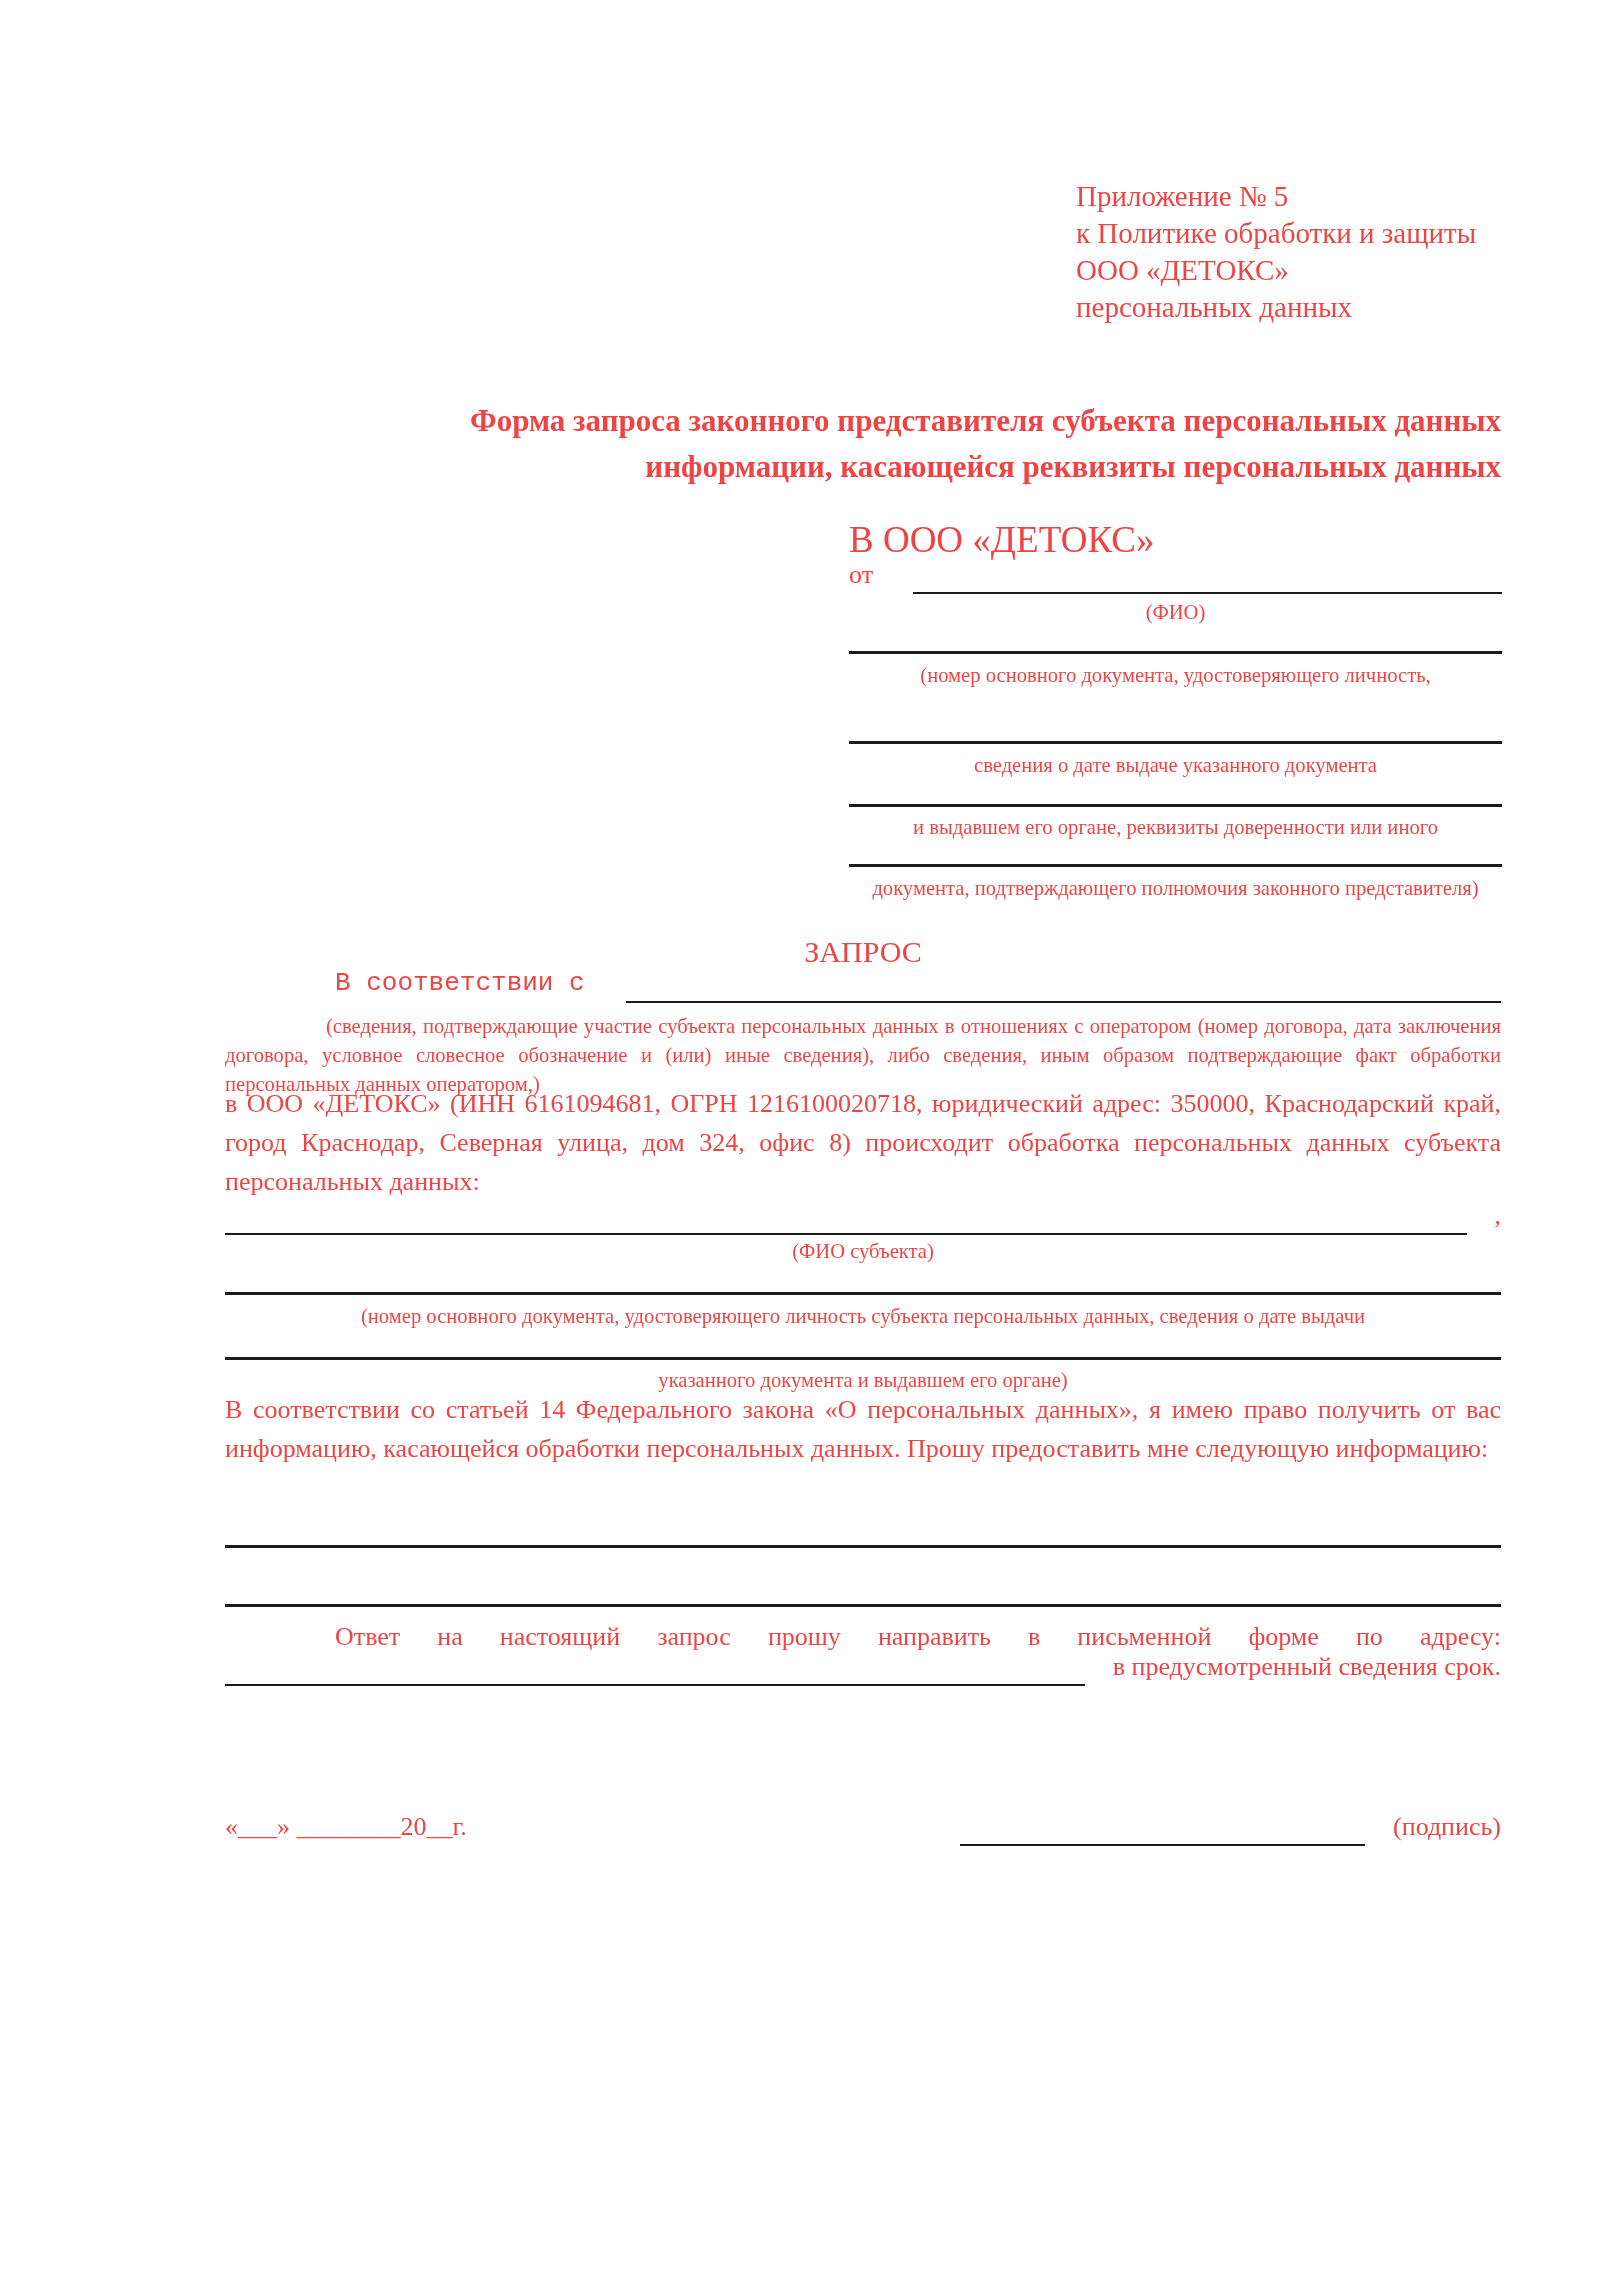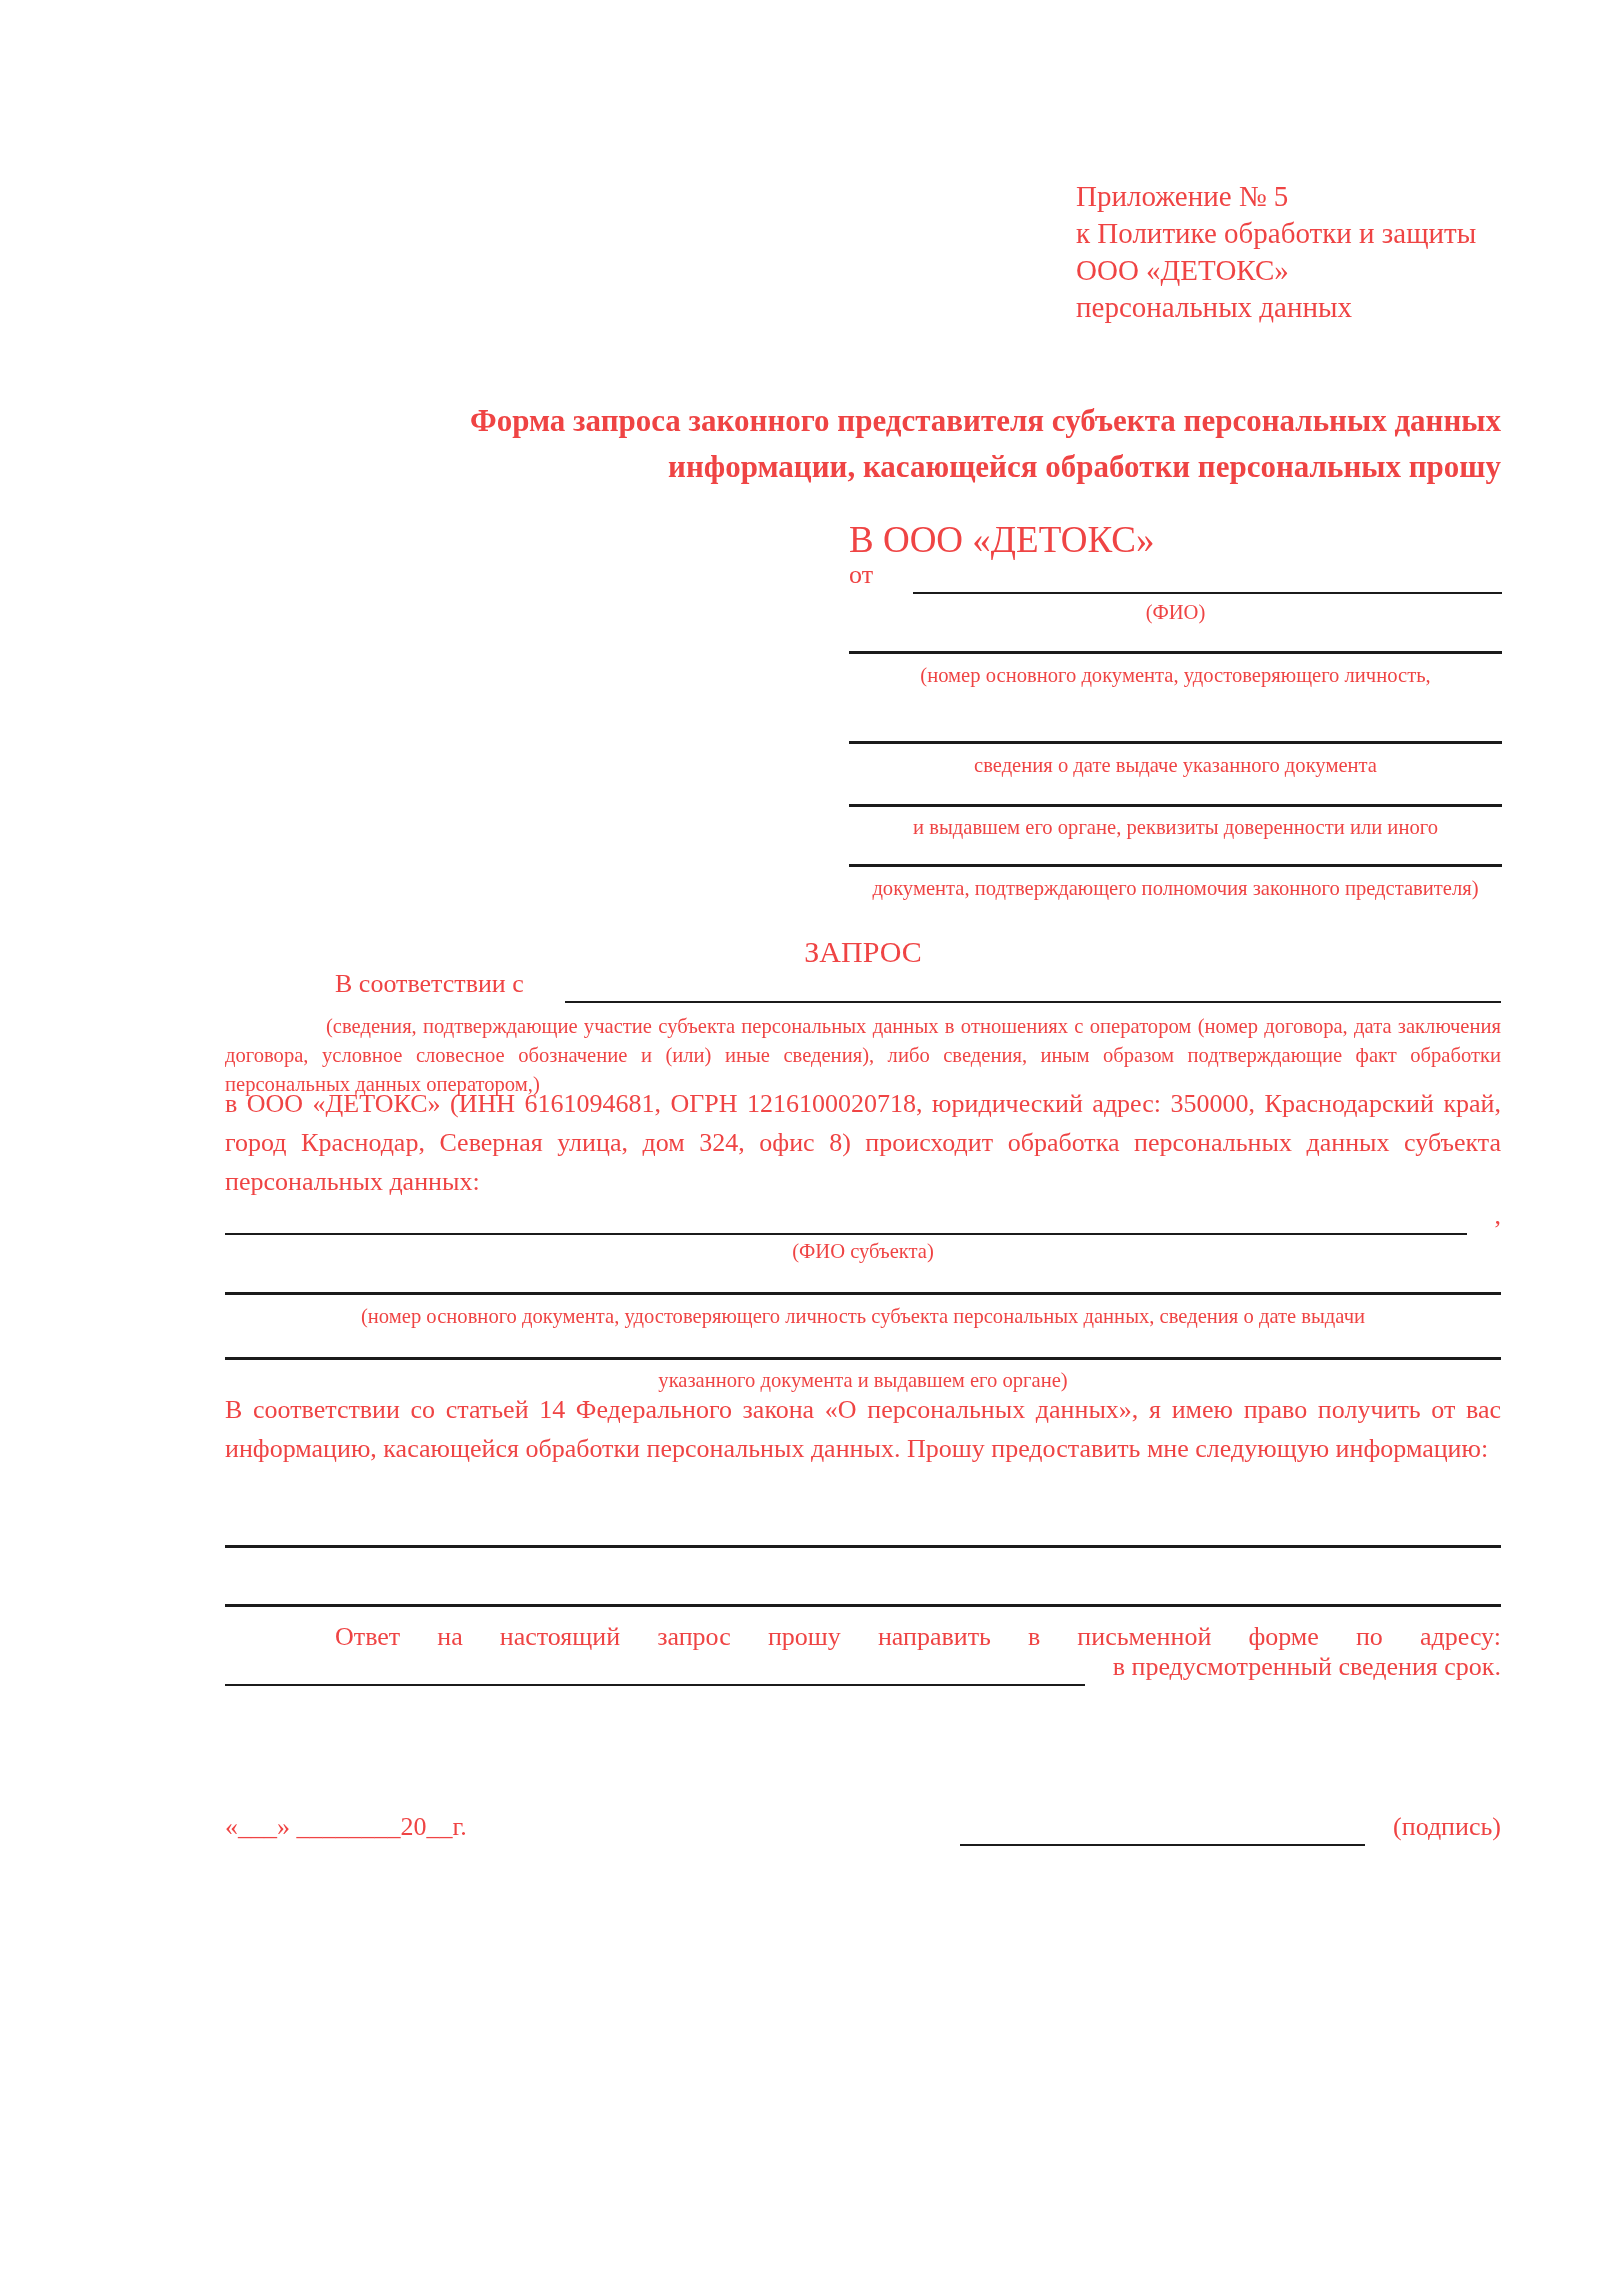"информации, касающейся обработки" div { text: обработки персональных прошу -> реквизиты персональных данных }
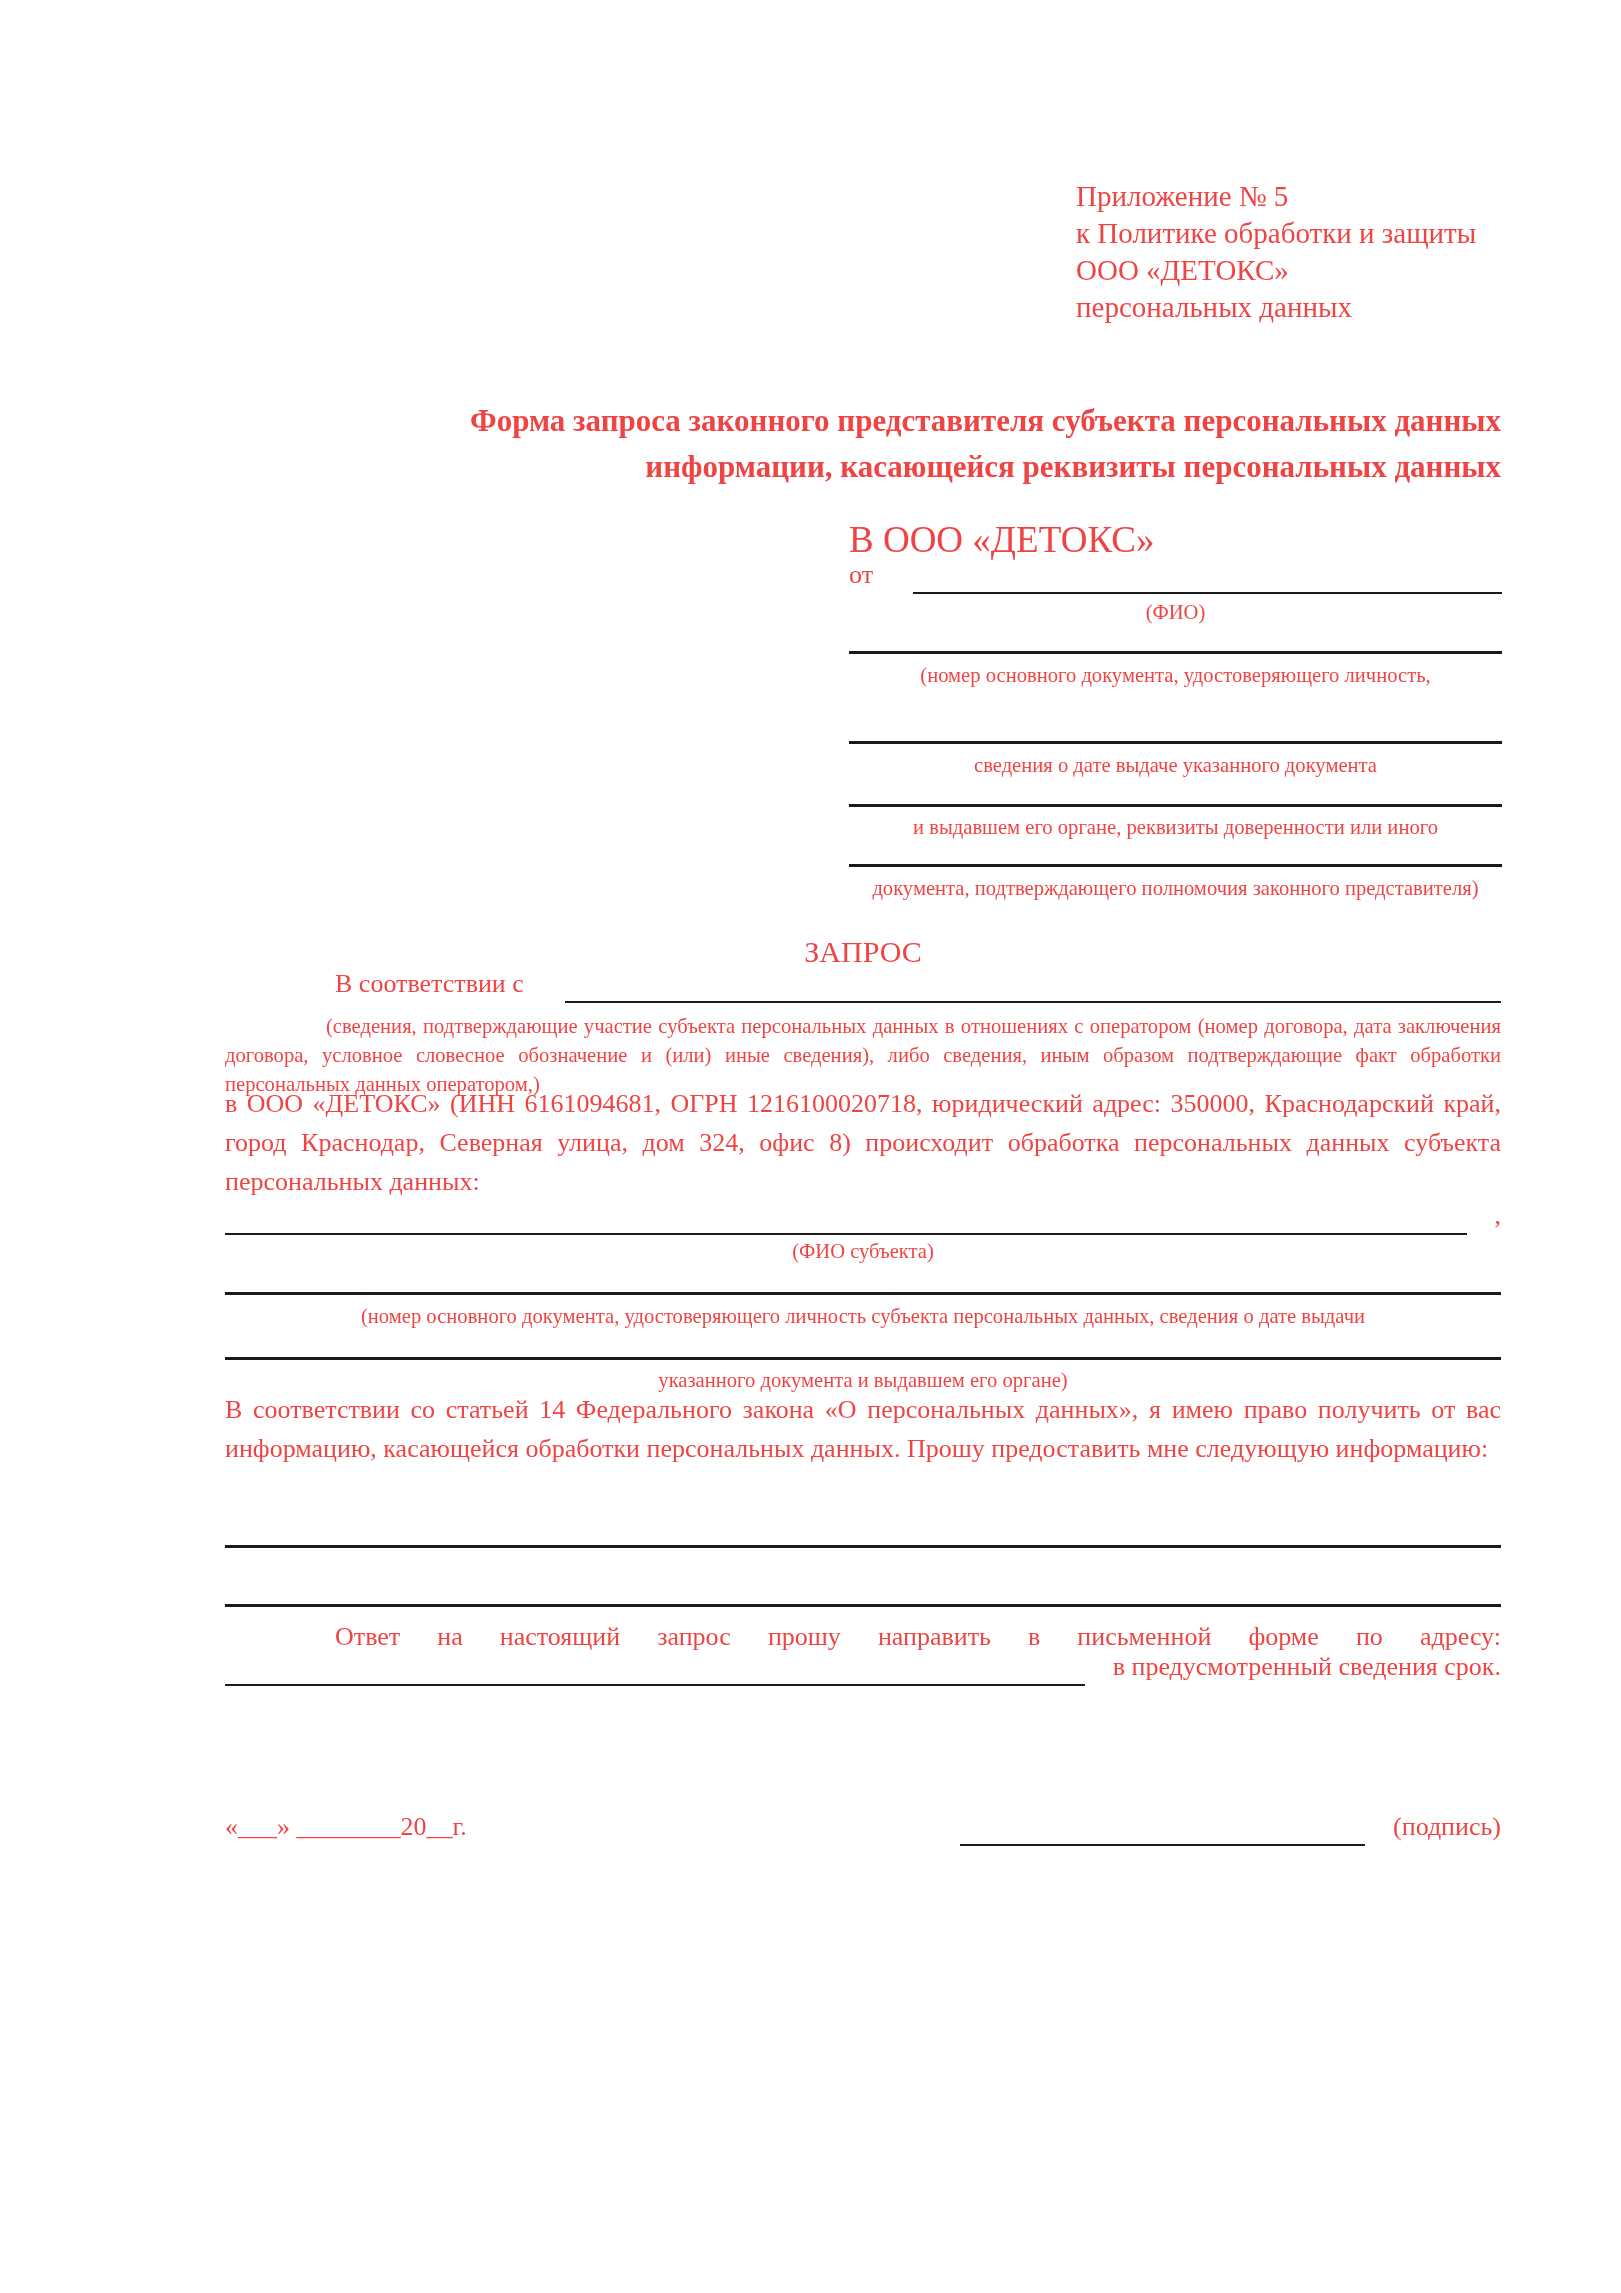"В соответствии с" span { font-family: none -> Liberation Mono, monospace }
